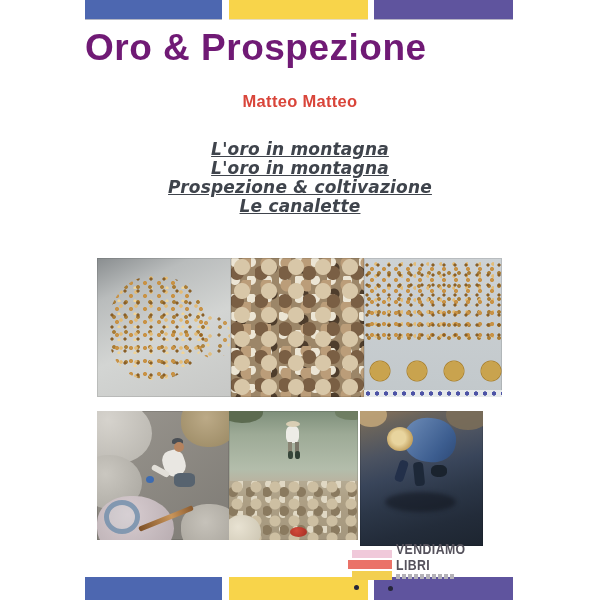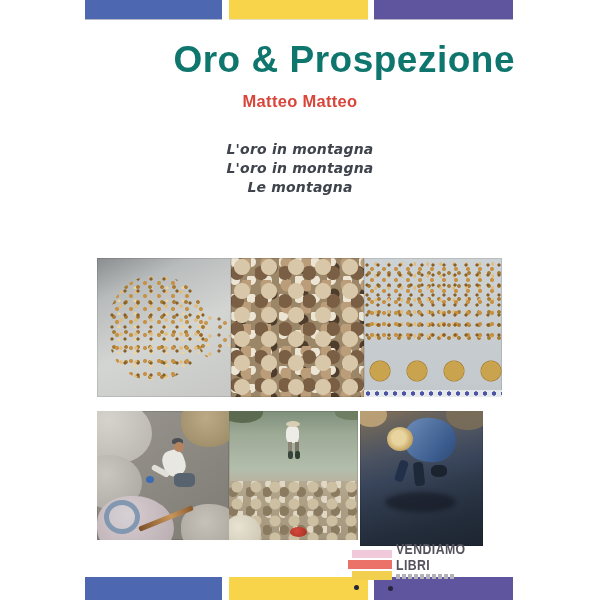"Oro & Prospezione" .title { color: #0f766e -> #701a75; text-align: right -> left; top: 40px -> 28px }
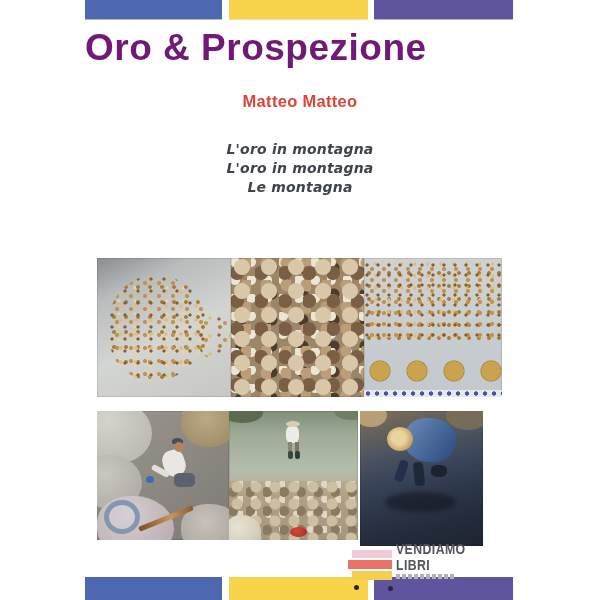"L'oro in montagna" .c-line { font-size: 14px -> 17px; text-decoration: none -> underline }
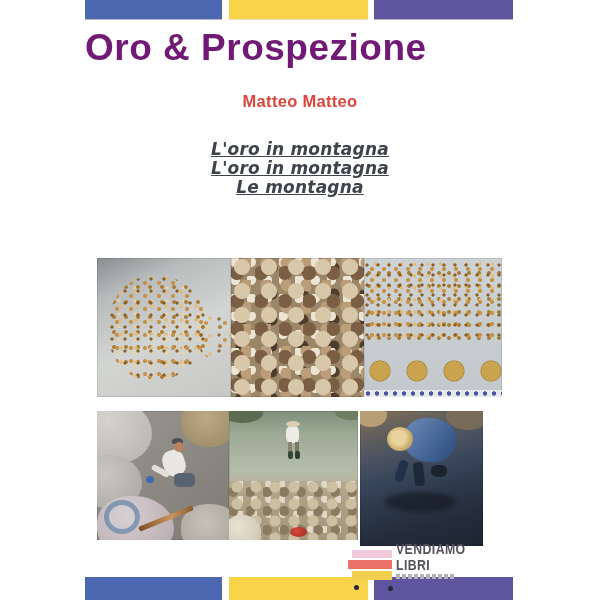"Prospezione & coltivazione" div.c-line { html: none -> <div>Prospezione &amp; coltivazione</div> }
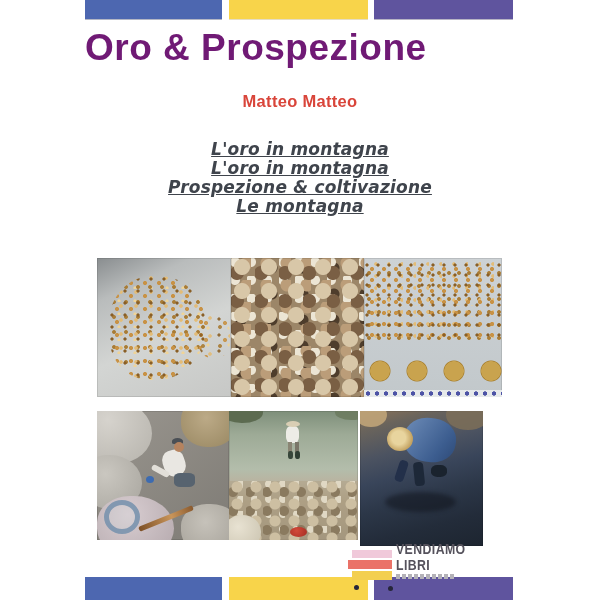"Le montagna" div.c-line { text: montagna -> canalette }
